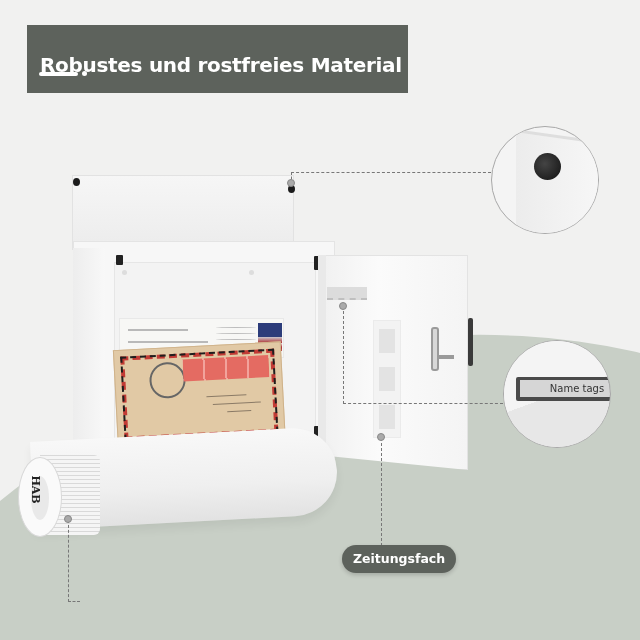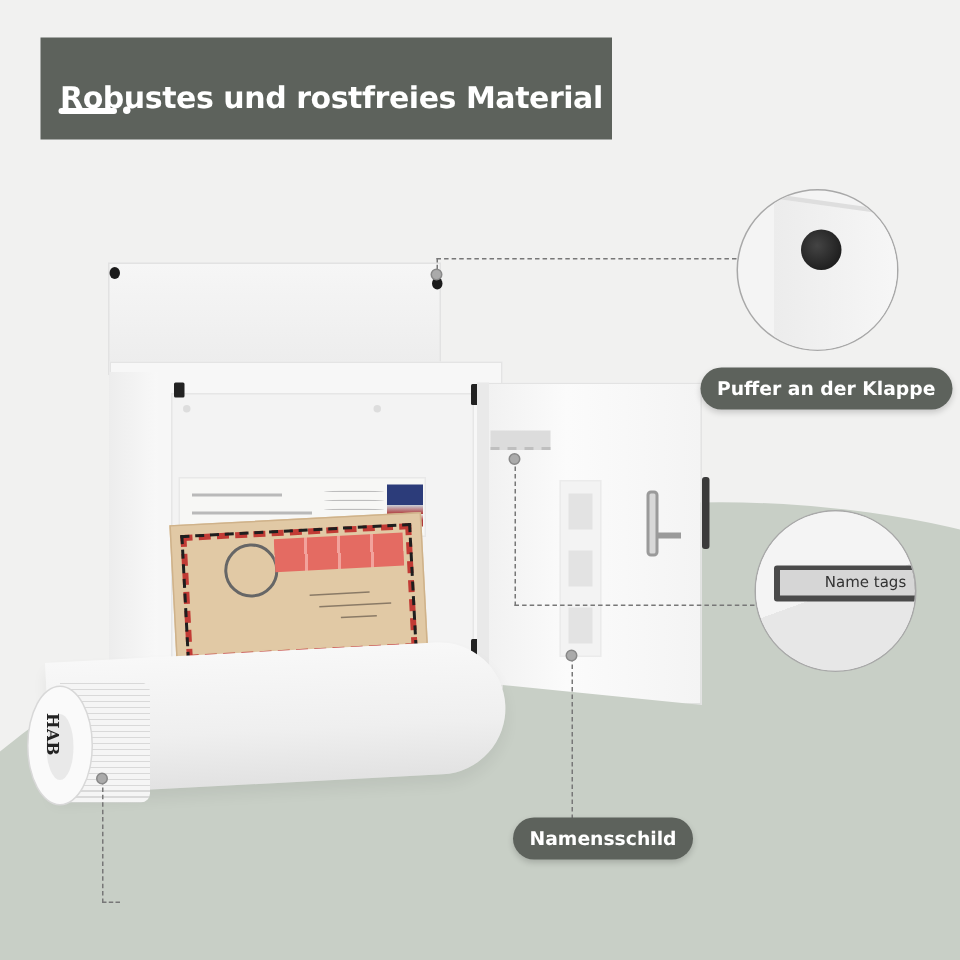"Puffer an der Klappe" div.pill { html: <div>Puffer an der Klappe</div> -> none }
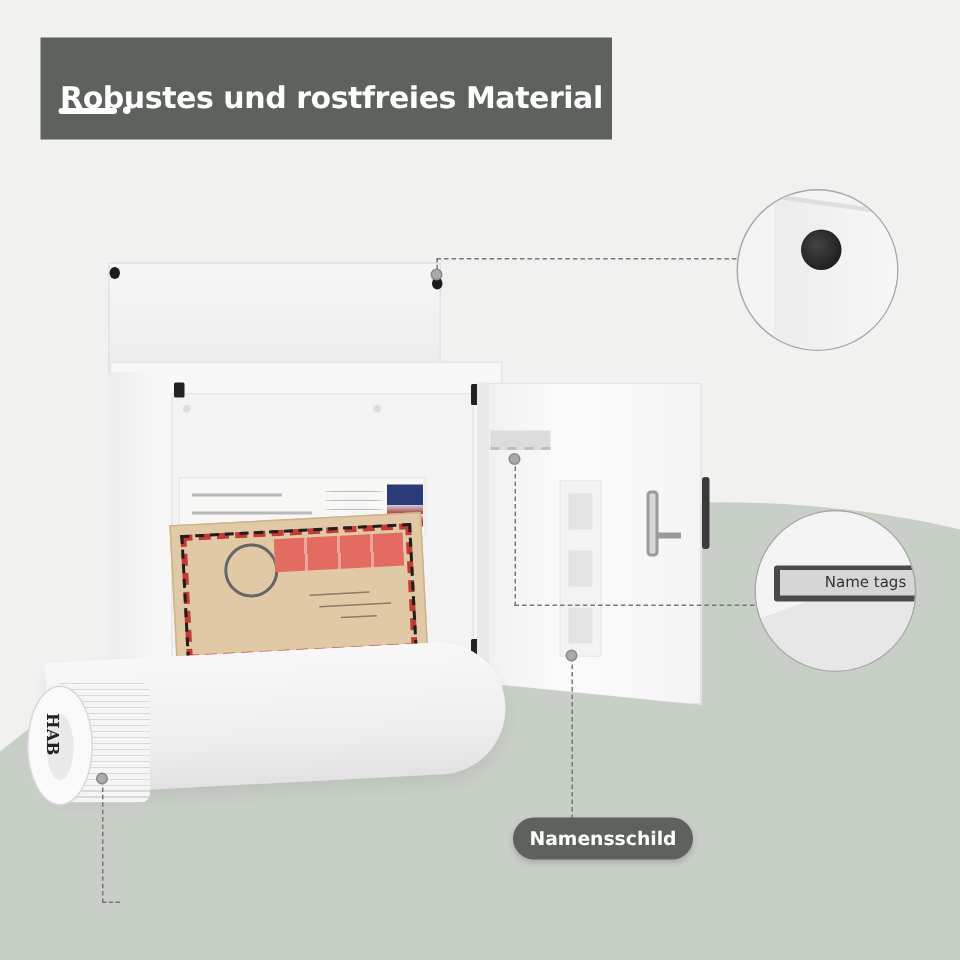"Namensschild" div.pill { text: Namensschild -> Zeitungsfach }
